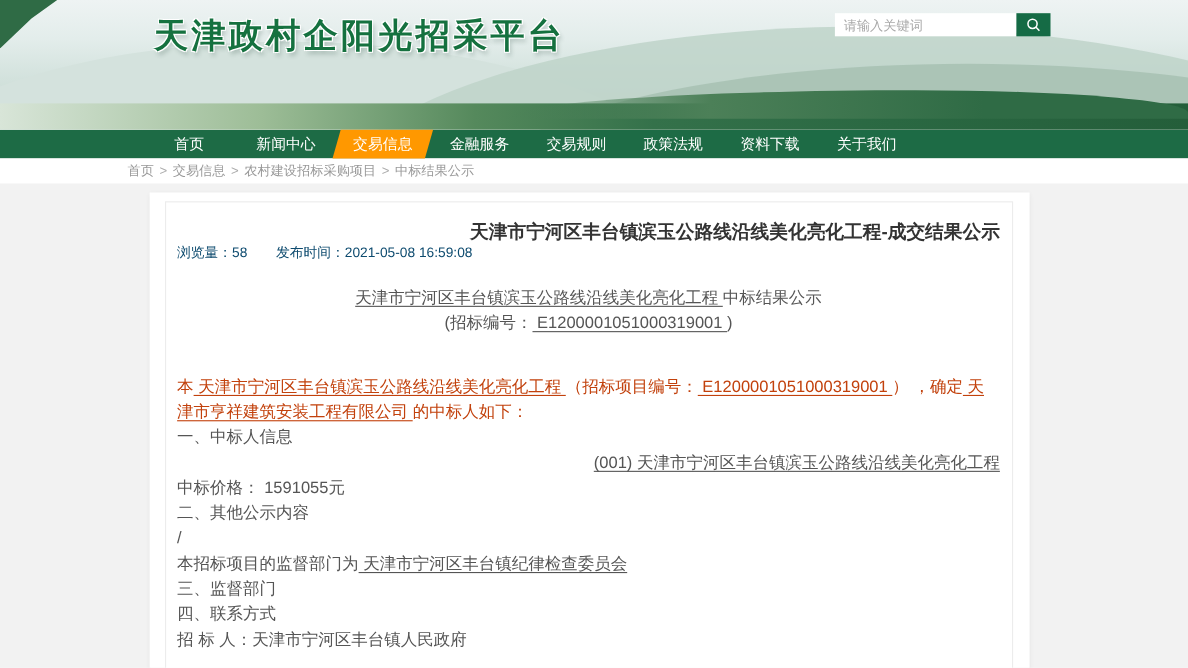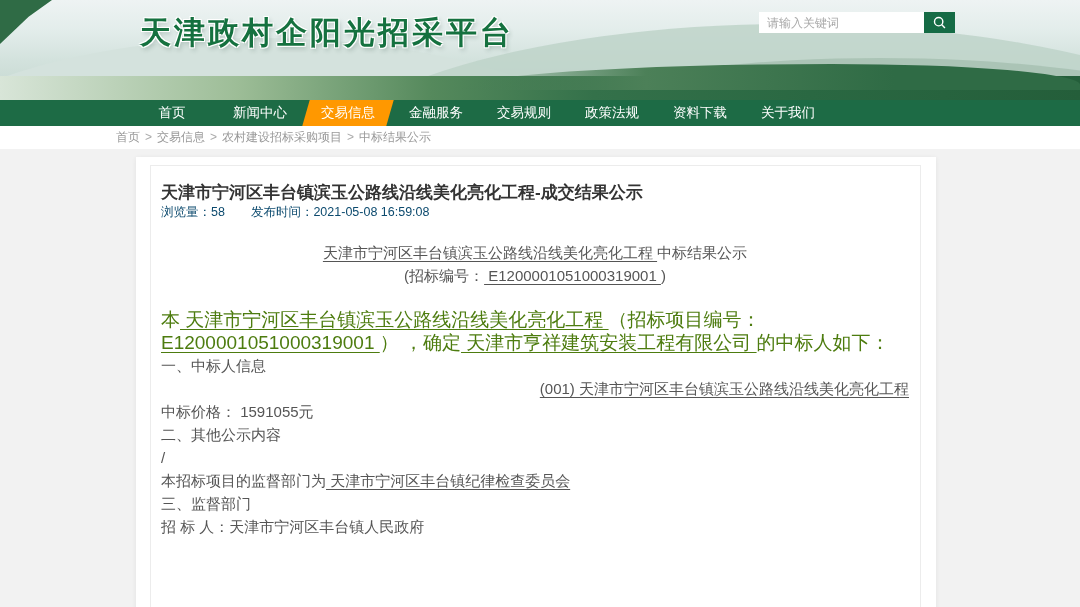"天津政村企阳光招采平台" .header { height: 100px -> 118px }
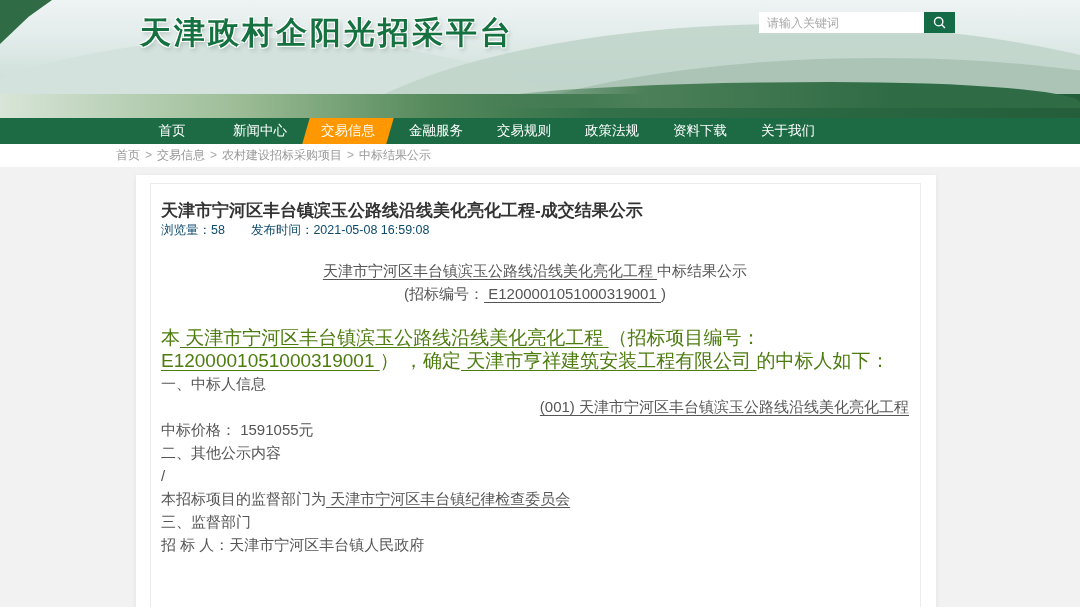"天津市宁河区丰台镇滨玉公路线沿线美化亮化工程-成交结果公示" .art-title { text-align: left -> right }
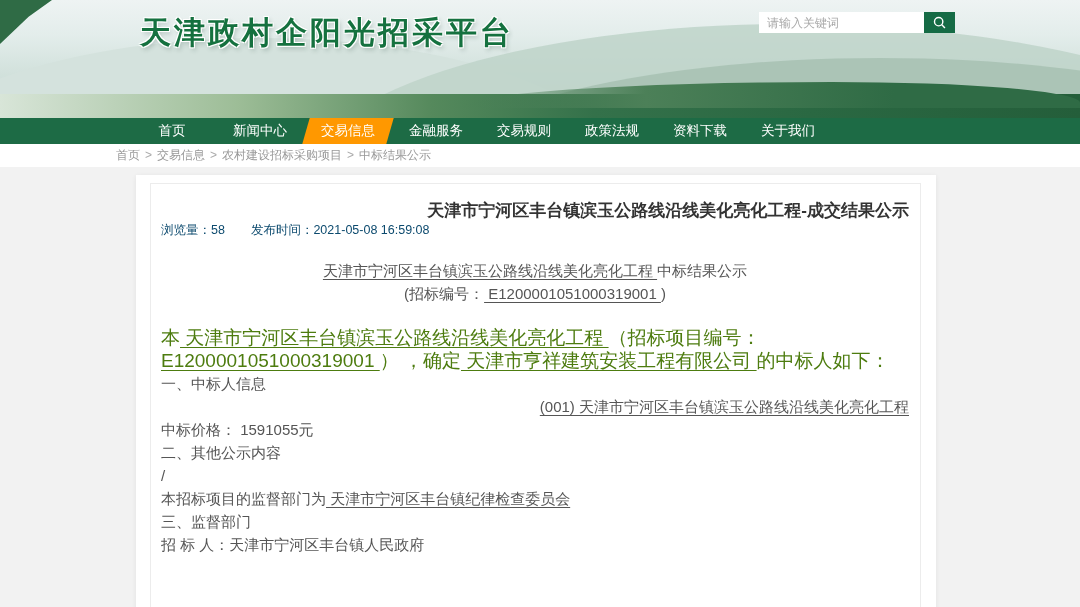"本 天津市宁河区丰台镇滨玉公路线沿线美化亮化工程 （招标项目编号：" .body-text { color: #4d7c0f -> #c2410c; font-size: 19px -> 15px; margin-top: 21px -> 35px }
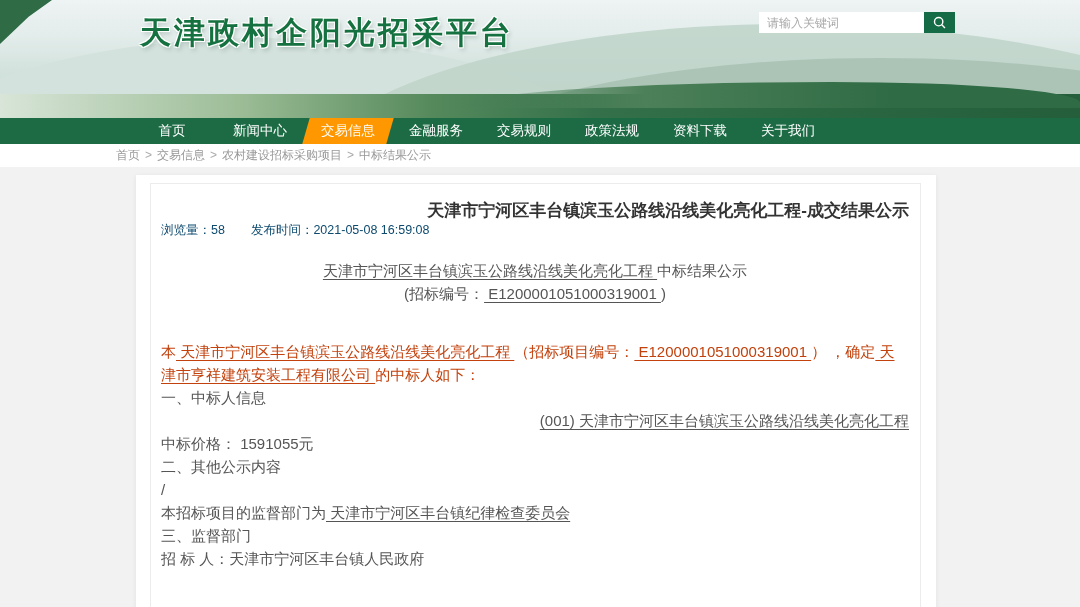"四、联系方式" div.line { html: none -> <div>四、联系方式</div> }
